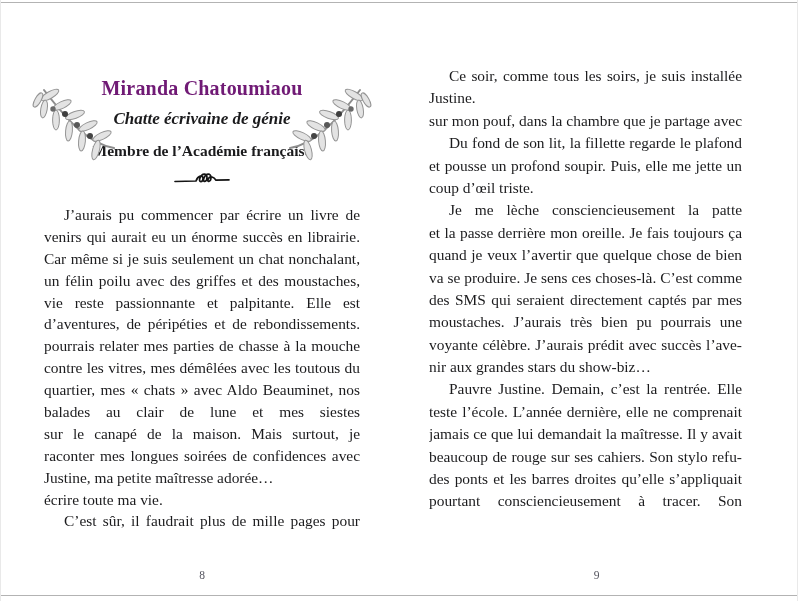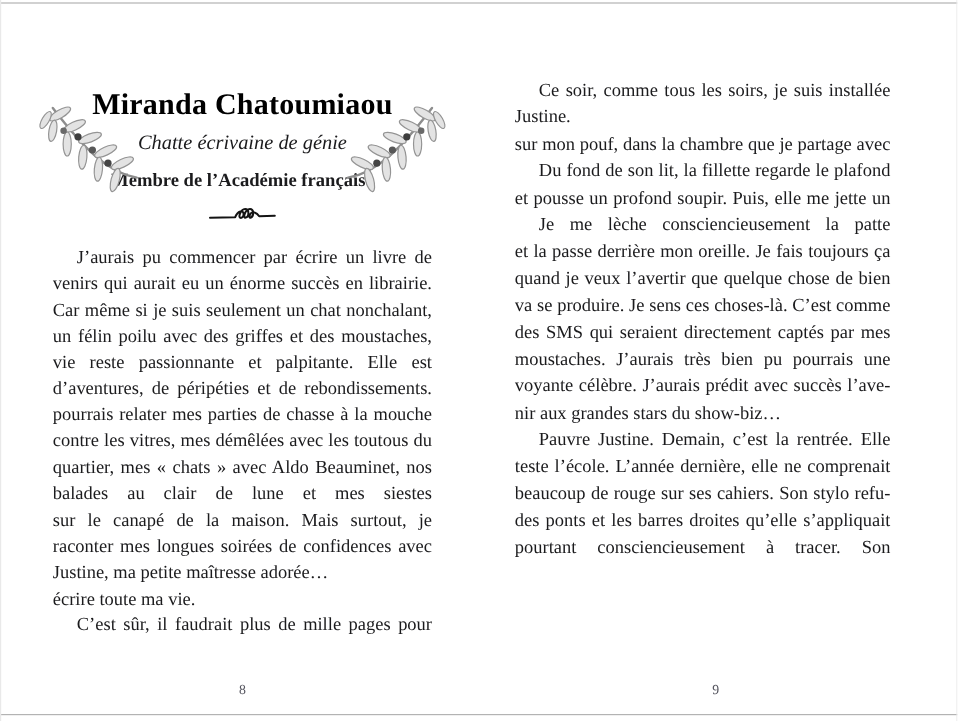"Miranda Chatoumiaou" .title { color: #000000 -> #701a75; font-size: 25px -> 20px }
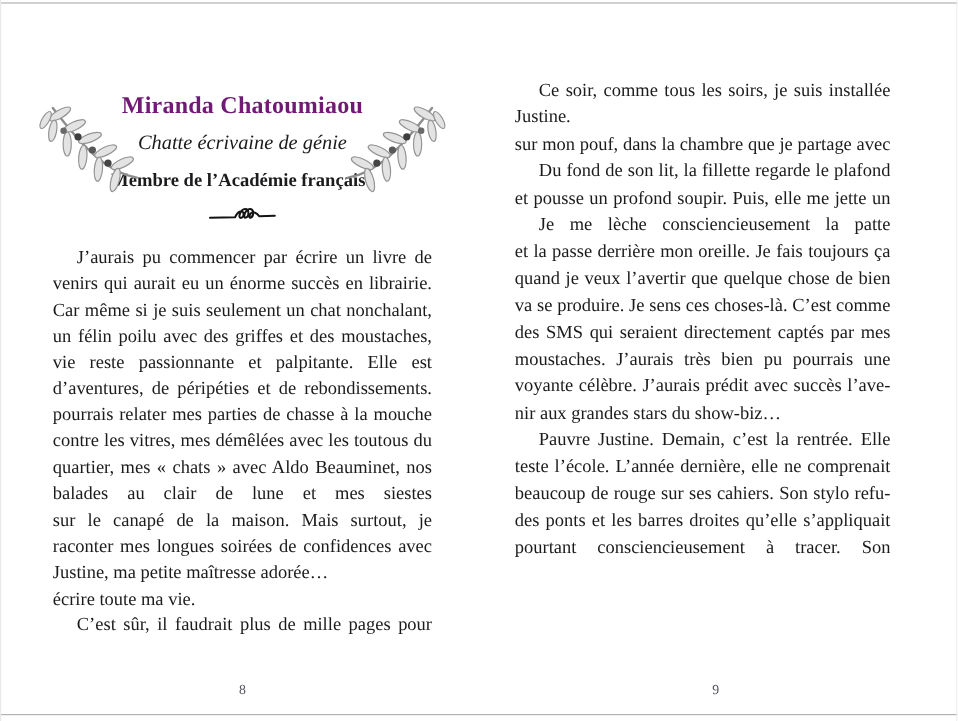"Chatte écrivaine de génie" .subtitle { font-weight: none -> bold }
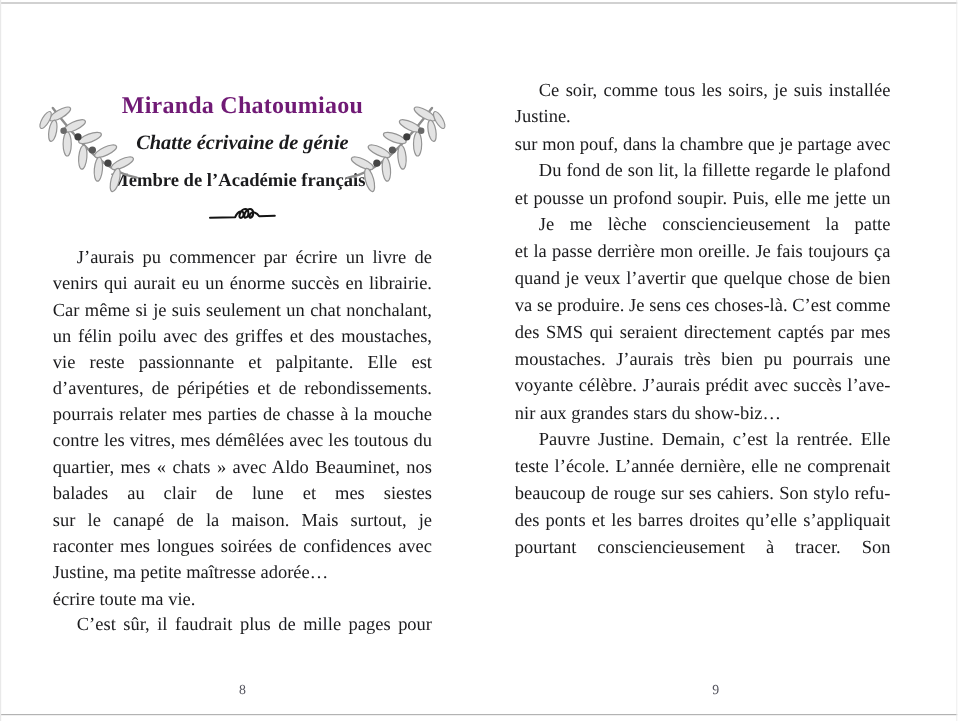"coup d’œil triste." div.line { html: none -> <div>coup d’œil triste.</div> }
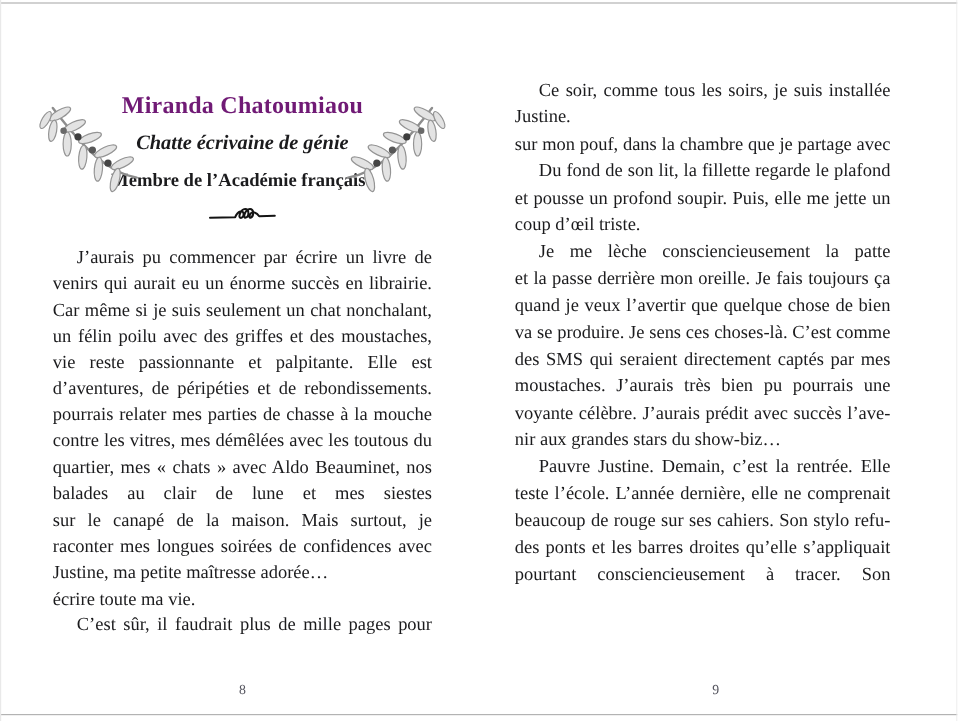"jamais ce que lui demandait" div.line { html: none -> <div>jamais ce que lui demandait la maîtresse. Il y avait</div> }
